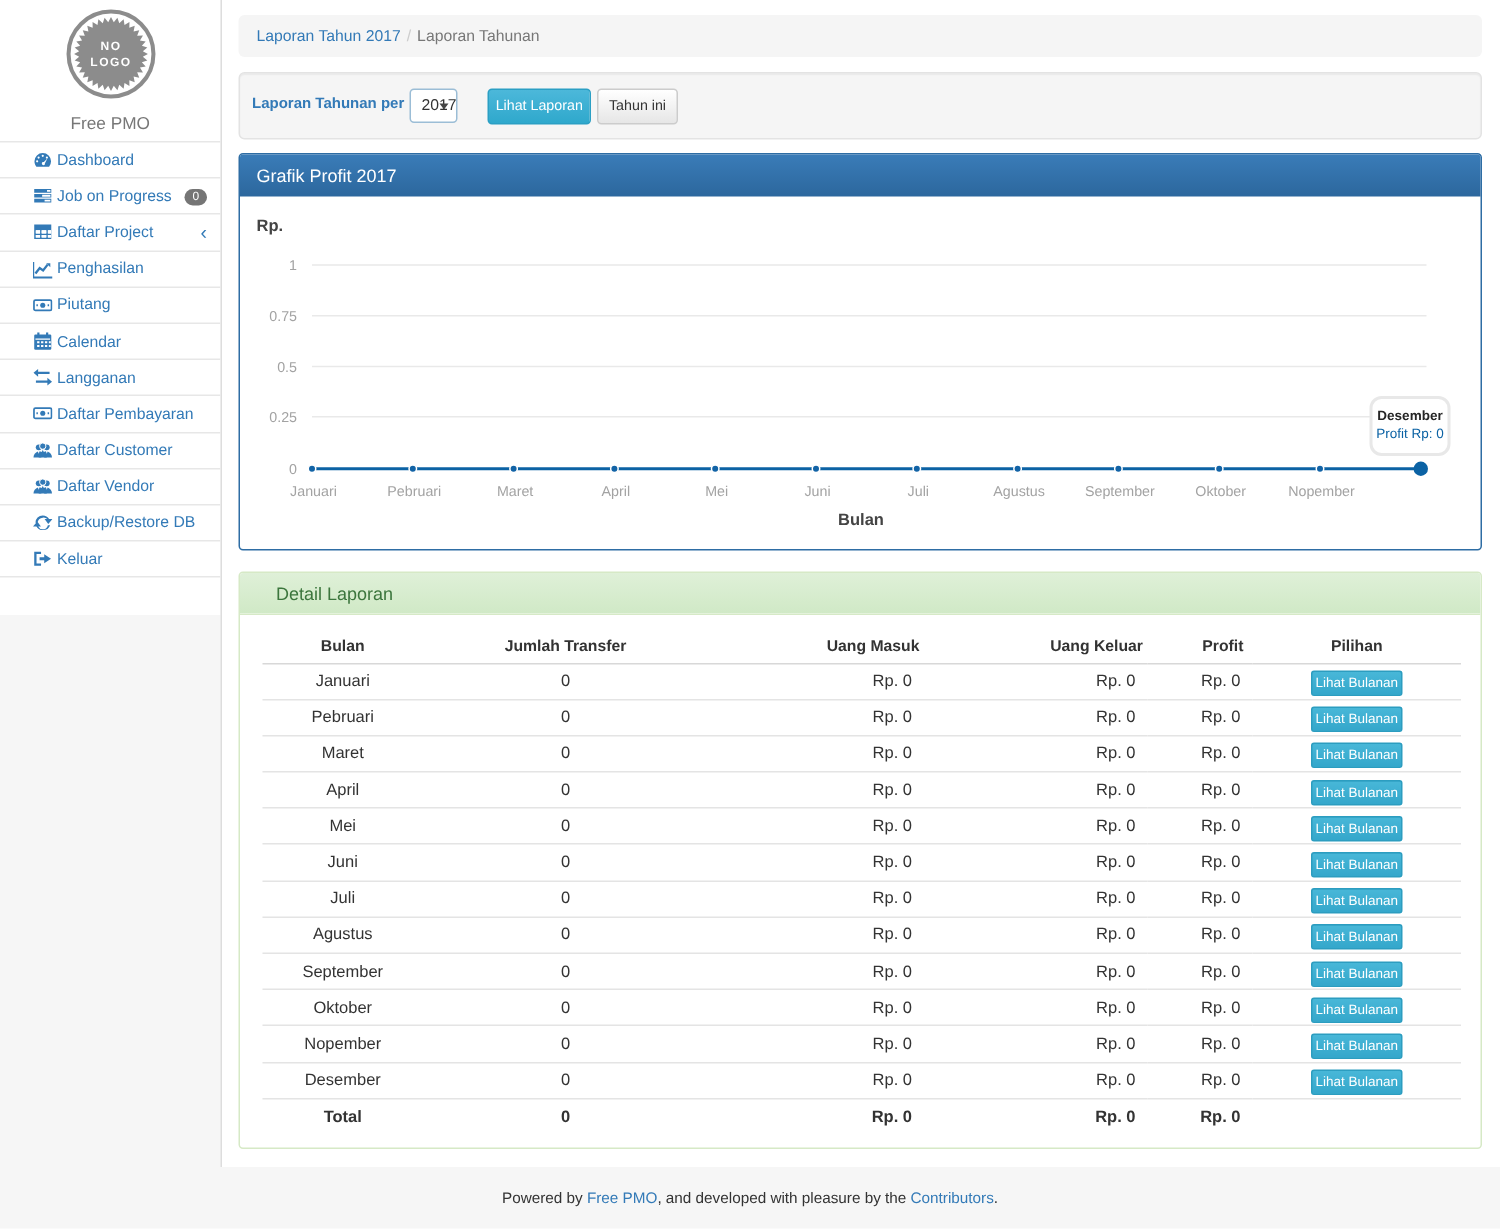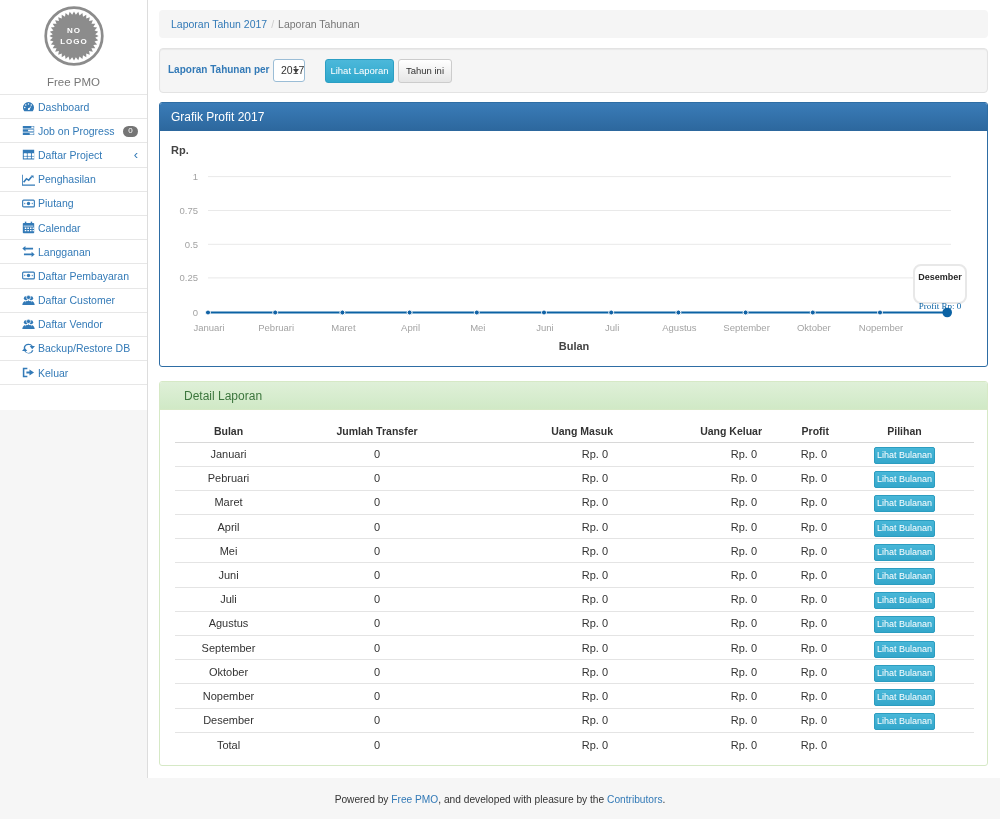"Profit Rp: 0" #tooltip .t2 { font-family: Liberation Serif, serif -> none; margin-top: 19px -> 2px }
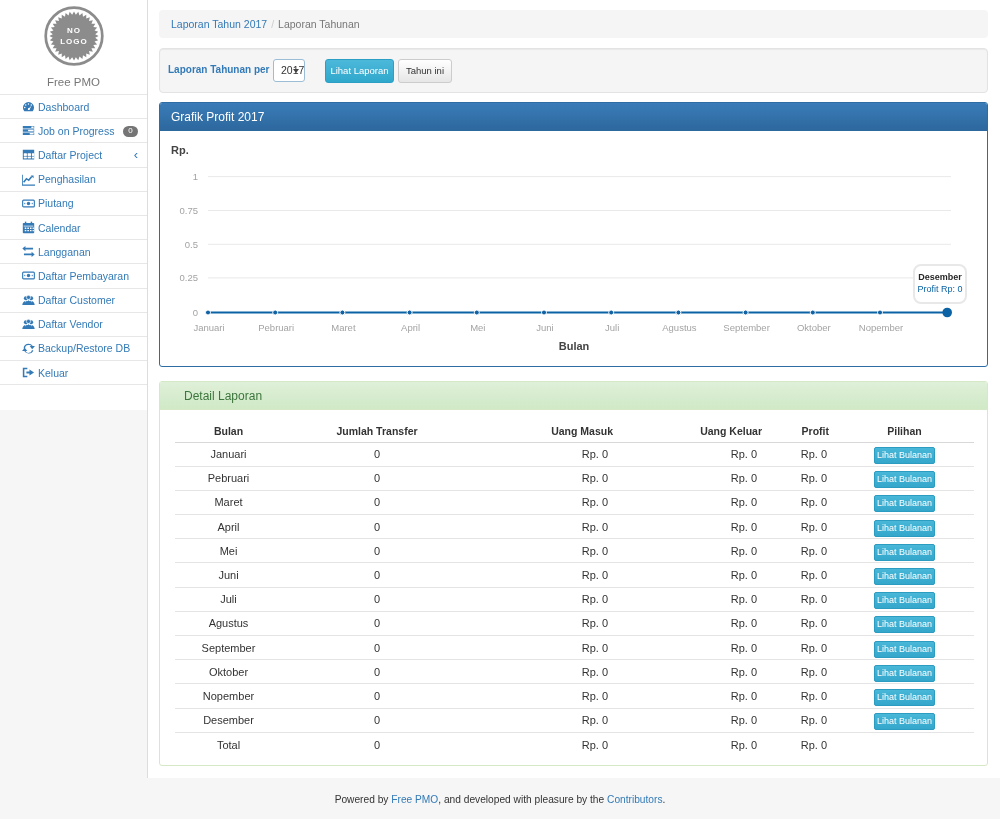"Total" #tbl .bold { font-weight: normal -> bold }
